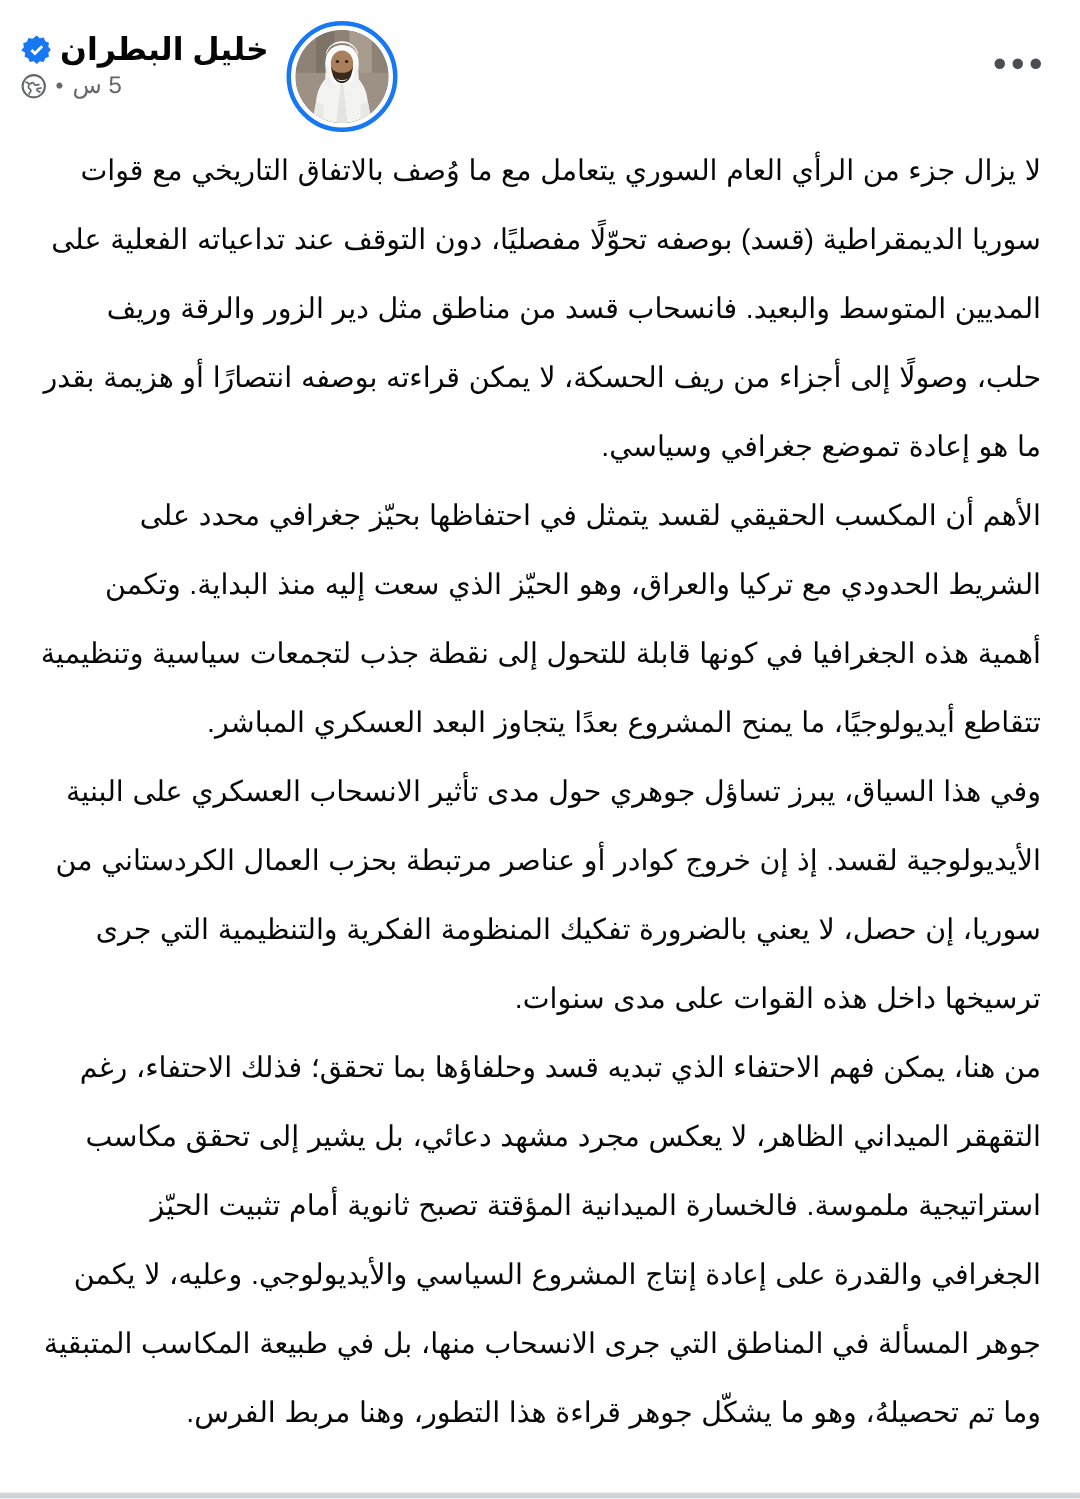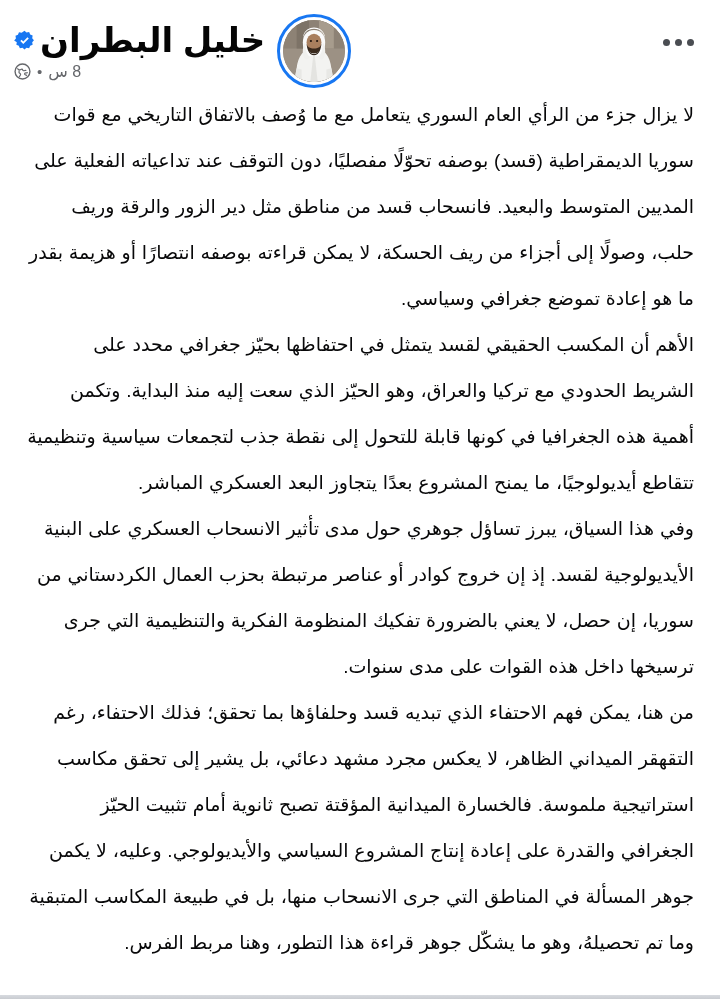"خليل البطران" .author-name { font-size: 34px -> 21px }
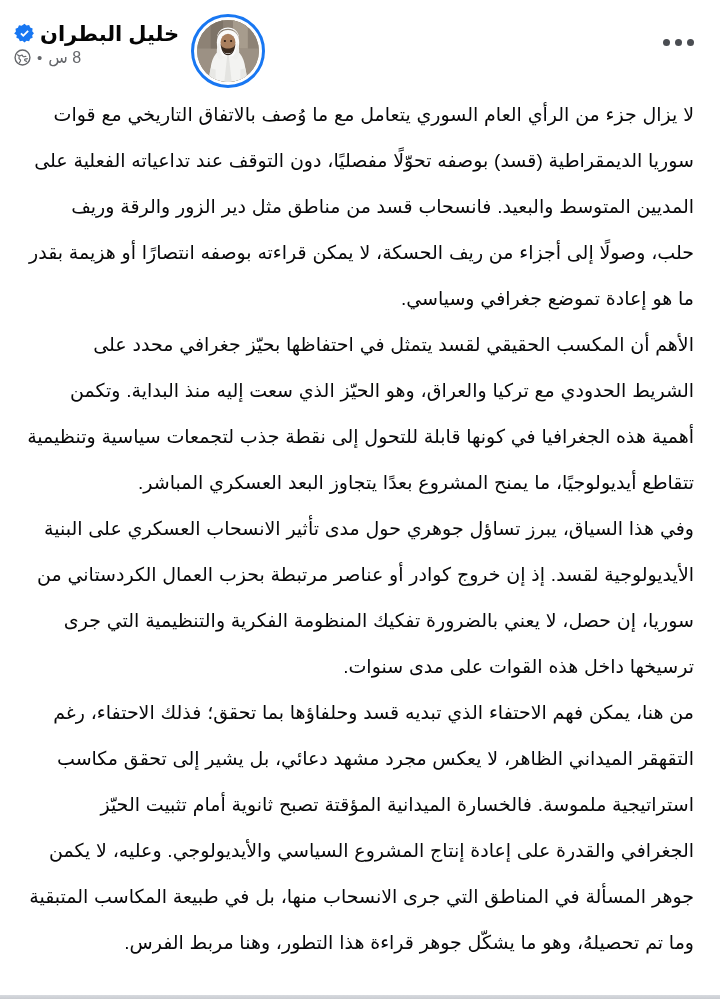"8 س" span.meta-time { text: 8 -> 5 }
